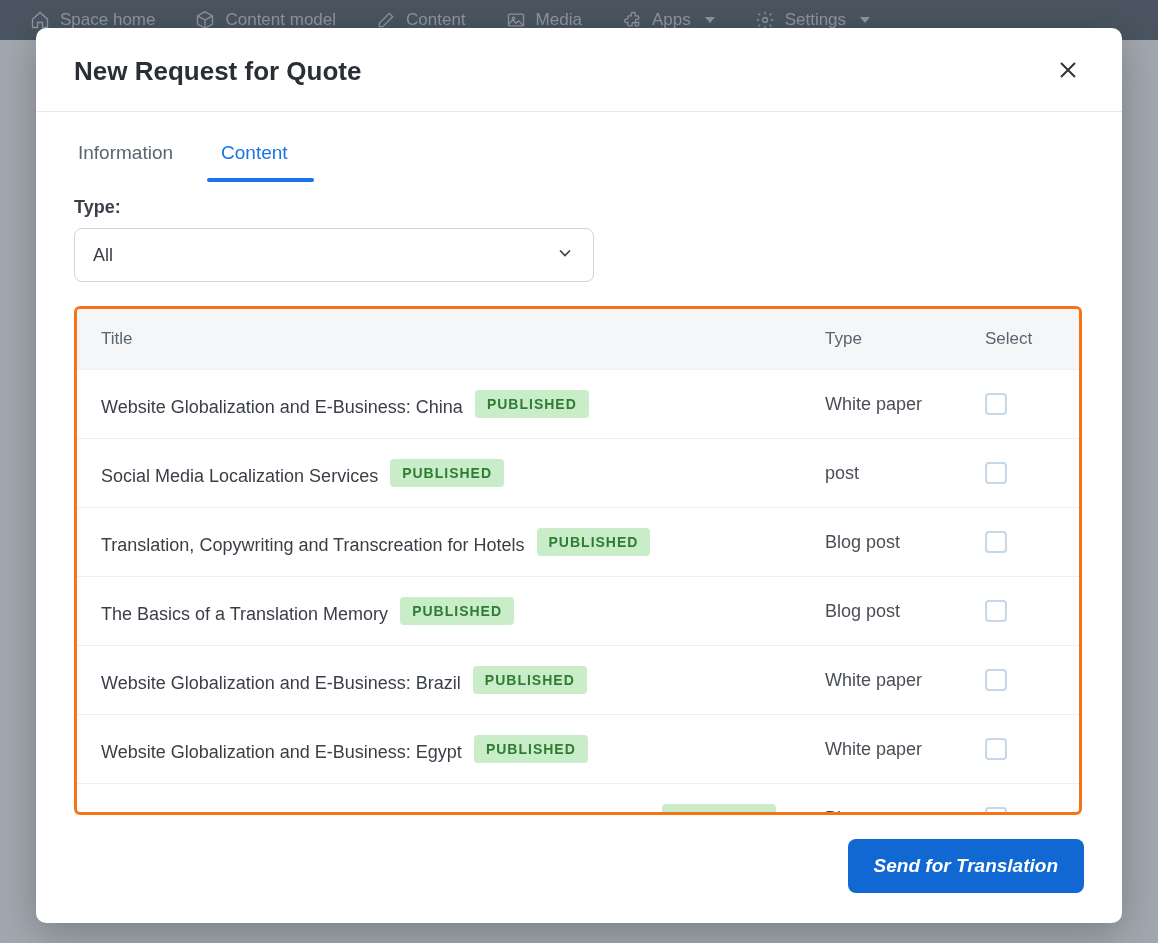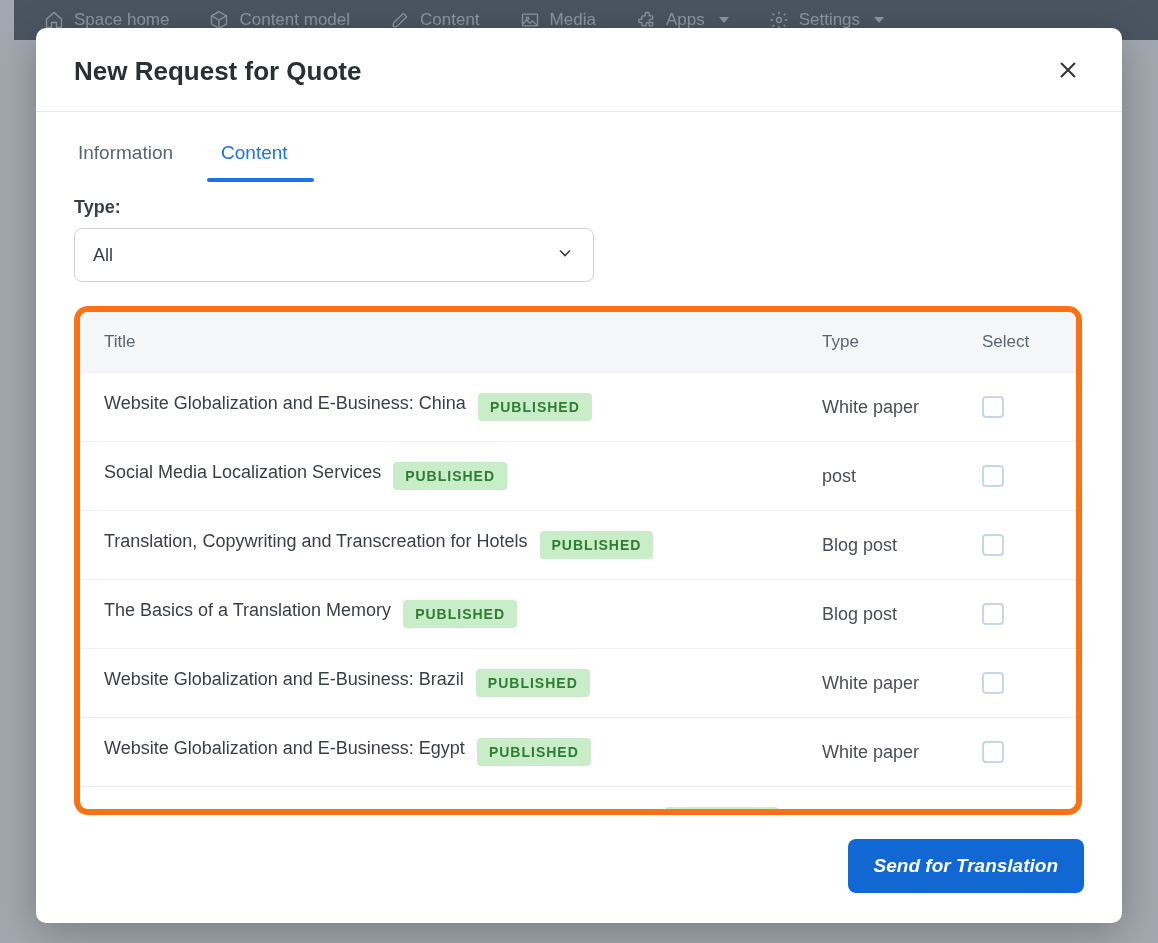"Space home" .topnav { left: 14px -> 0 }
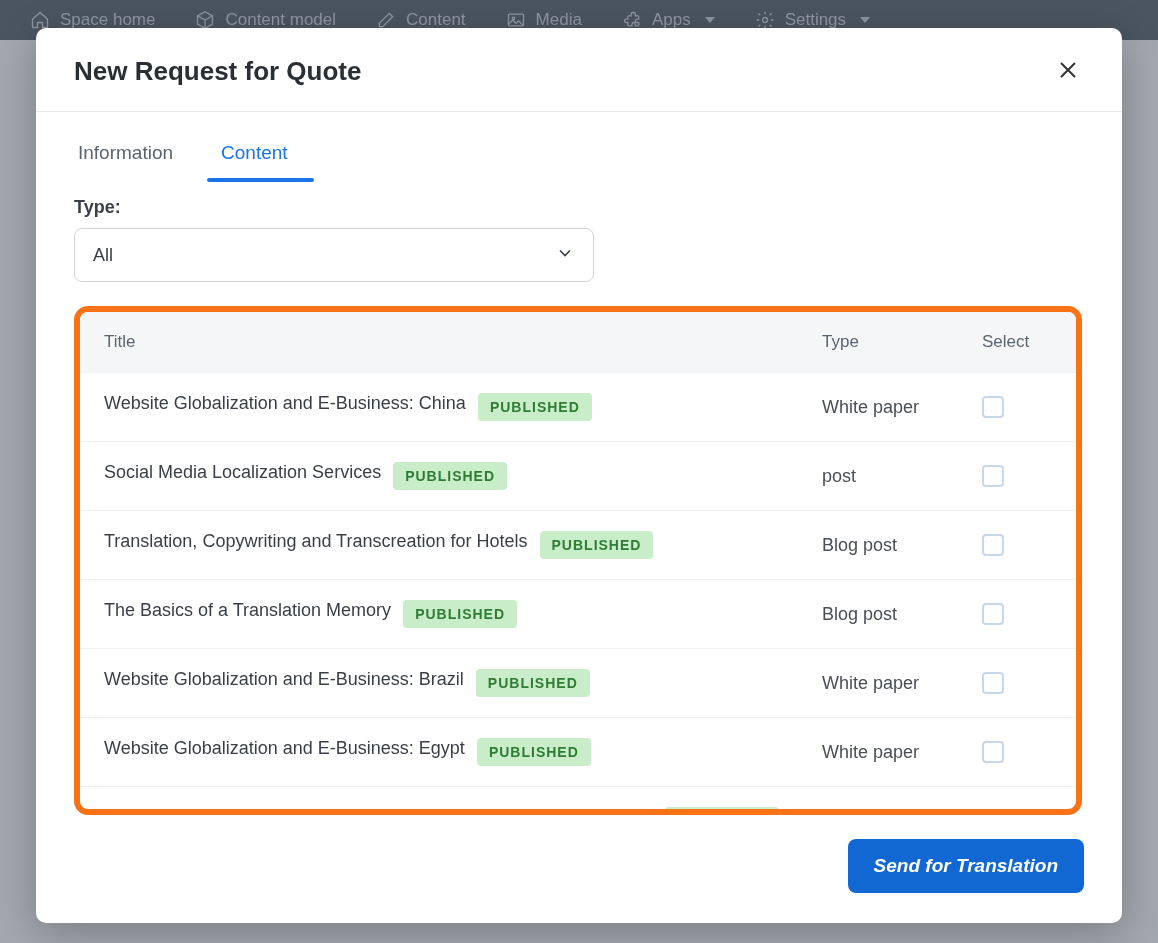"Title" .table-area { border: 6px solid #f97316 -> 3px solid #f97316; border-radius: 14px -> 6px }
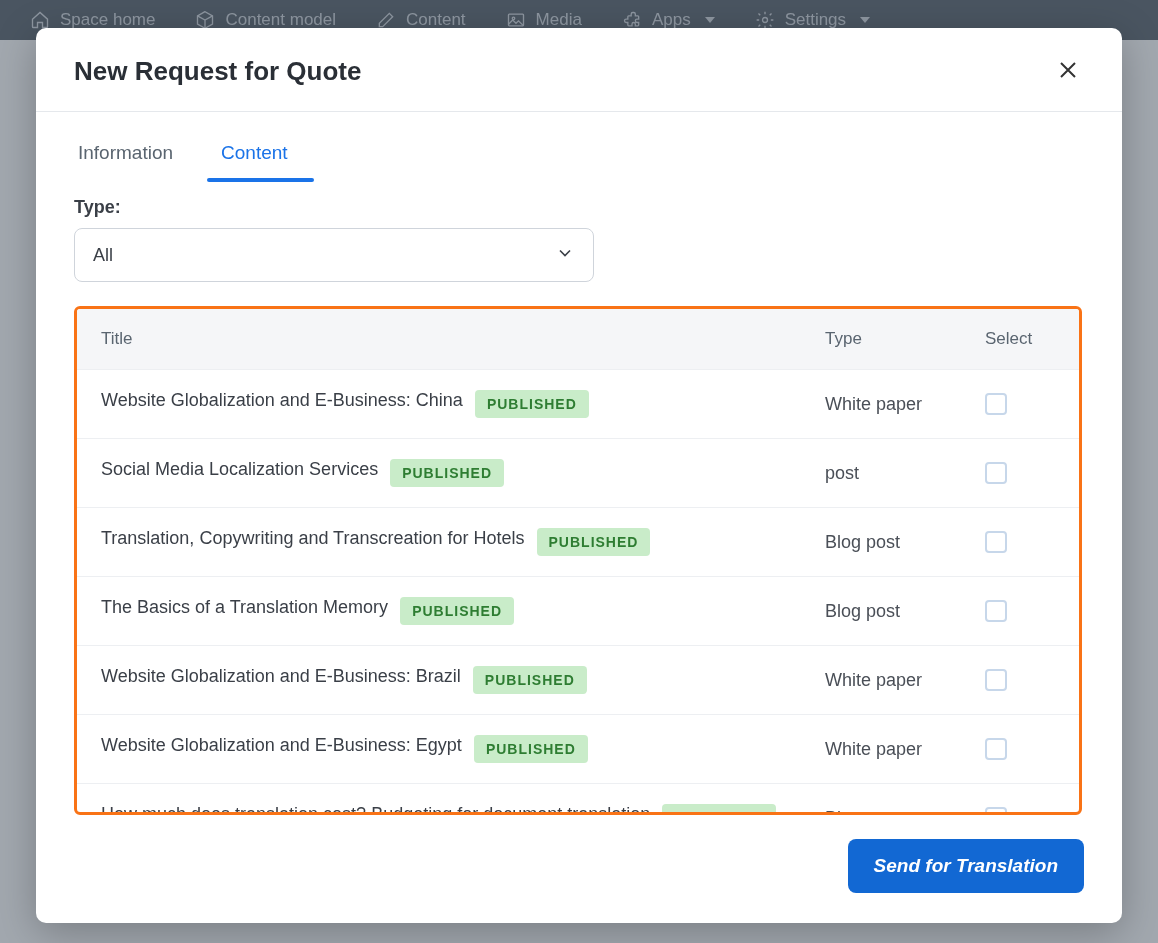"Website Globalization and E-Business:" .trow .title-wrap { align-items: flex-start -> flex-end }
